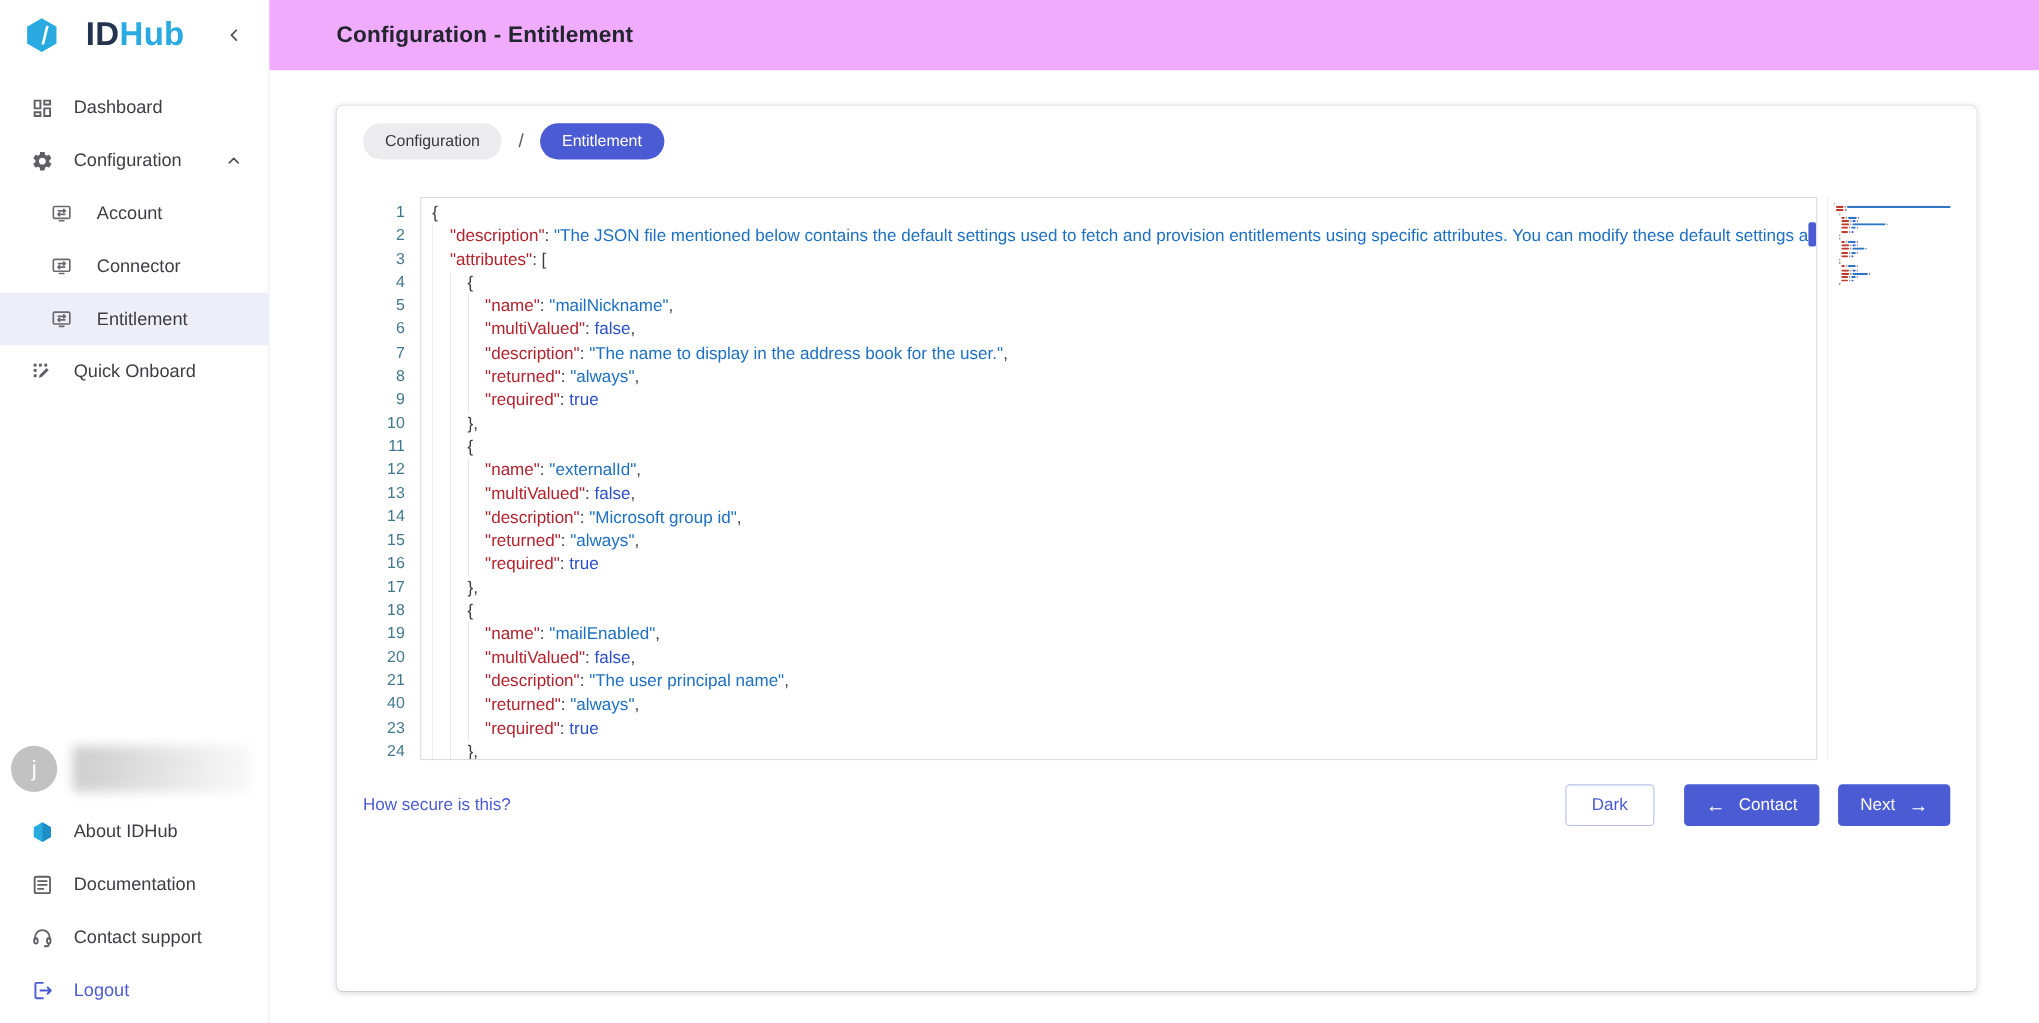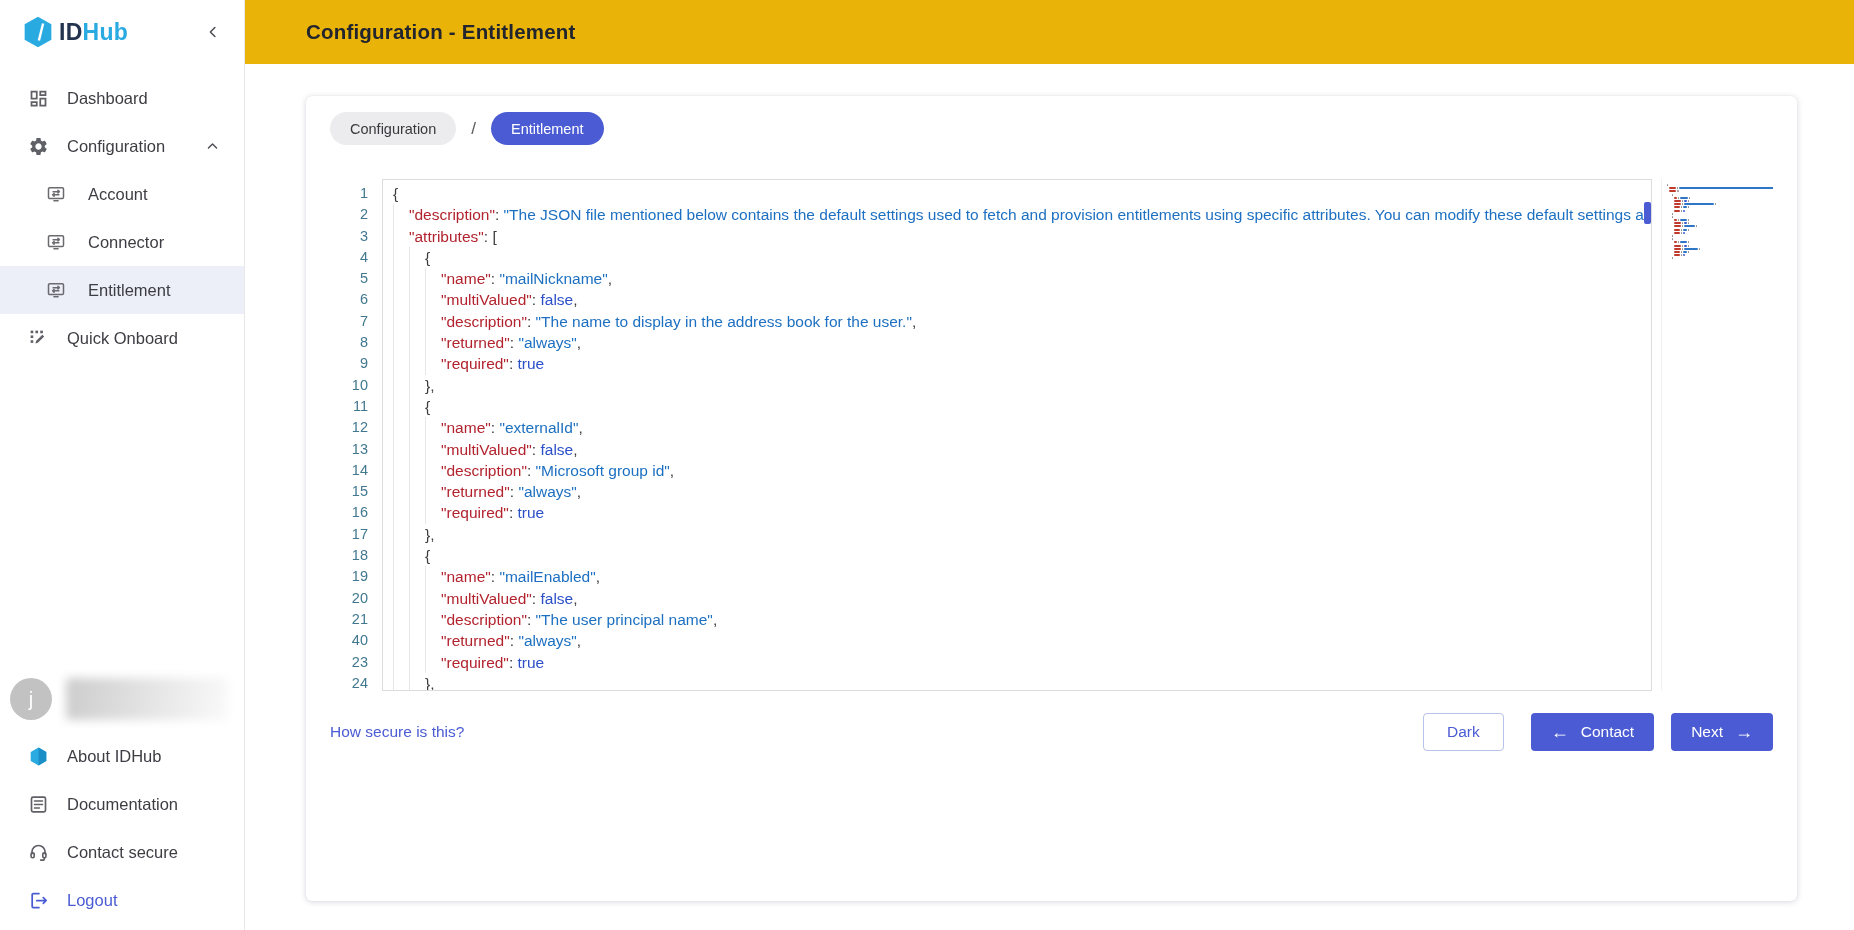"IDHub" .logo-text { font-size: 23px -> 30px; margin-left: 3px -> 22px }
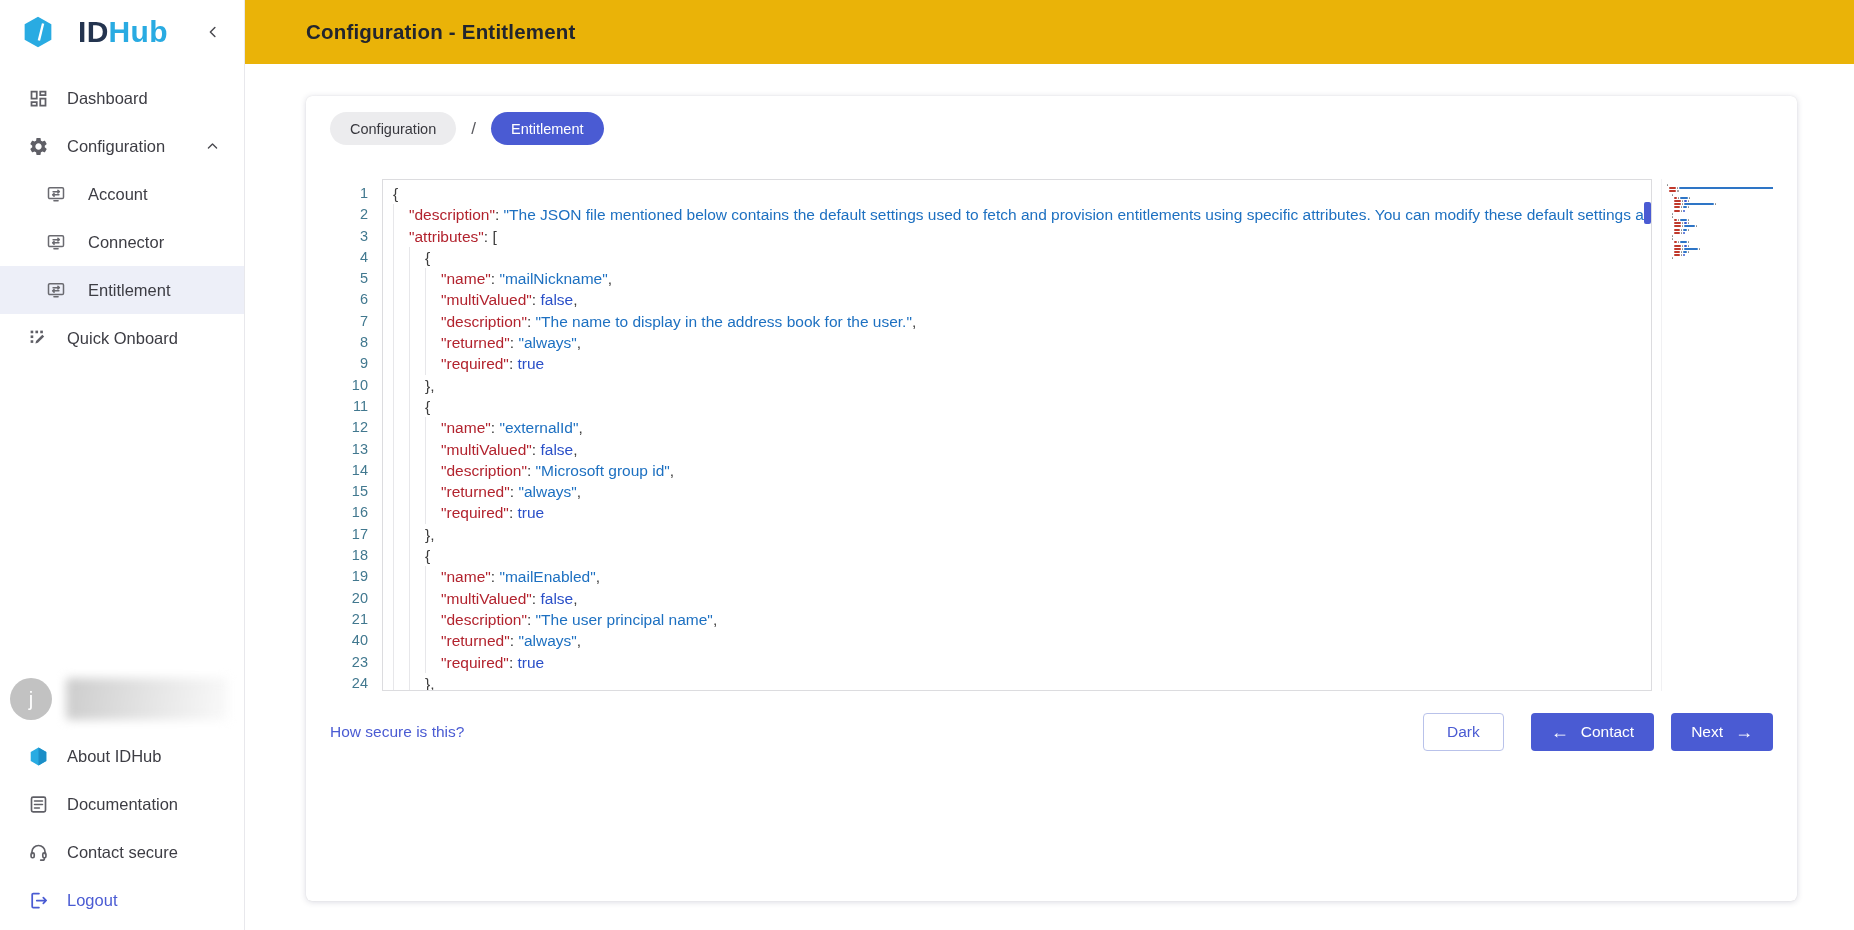"Configuration - Entitlement" .header { background: #eab308 -> #f0abfc }
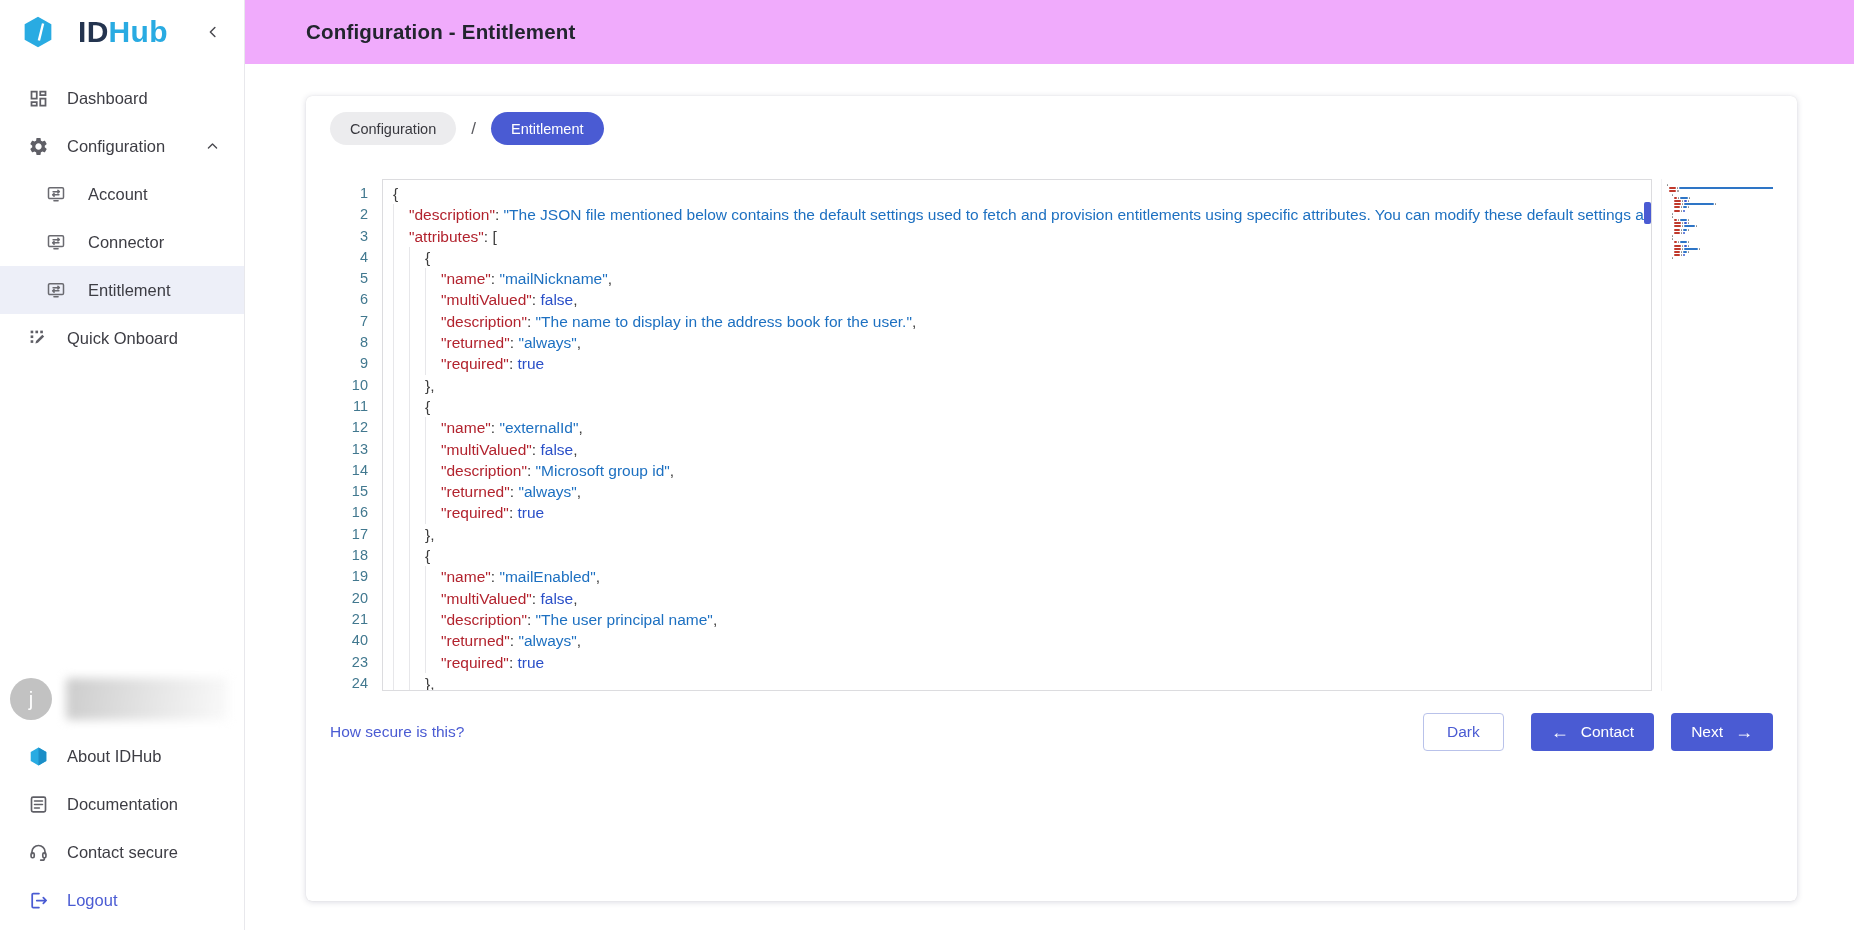"Contact secure" span.lbl { text: secure -> support }
